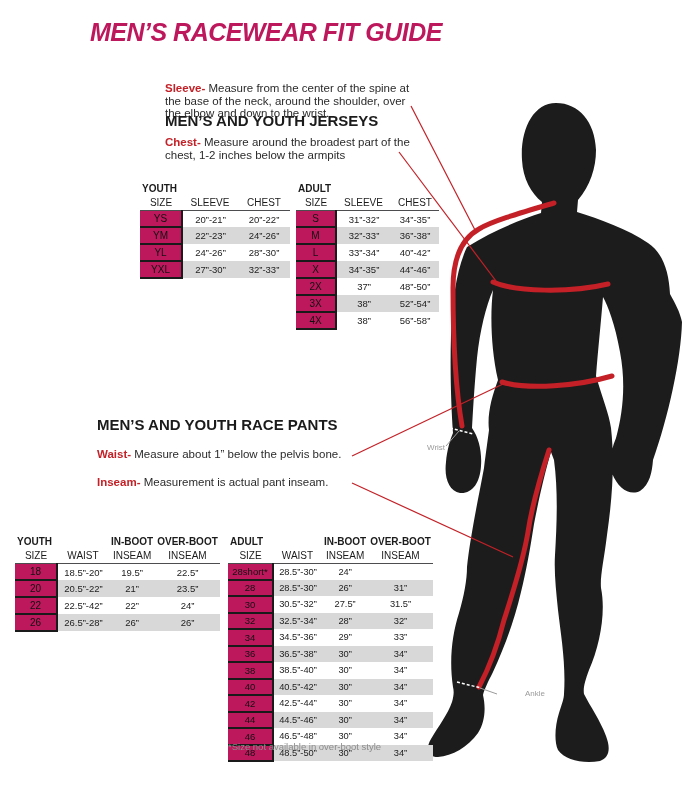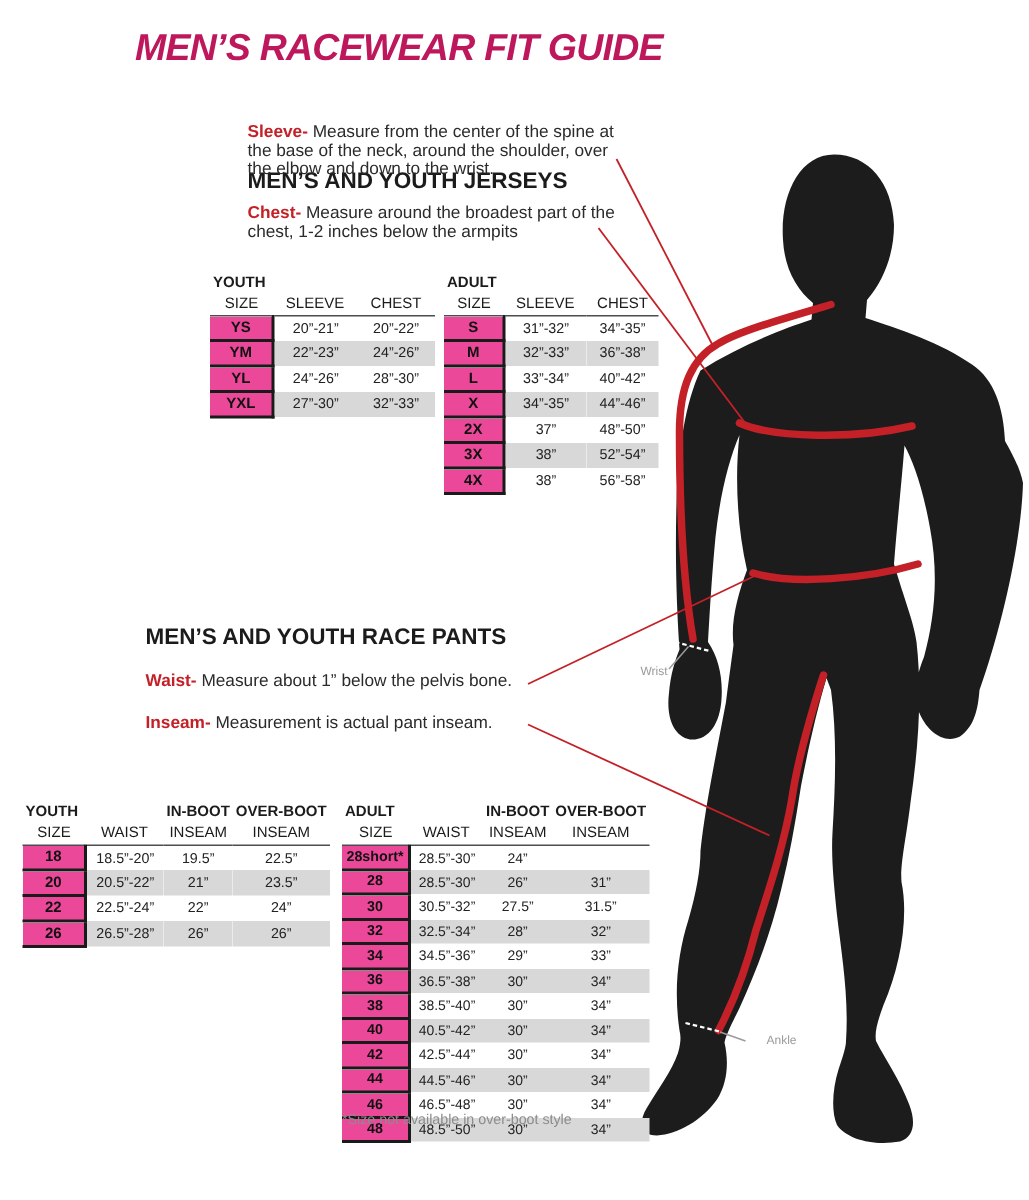"YS" .fit-table tbody th.size { background: #ec4899 -> #be185d; font-weight: bold -> normal }
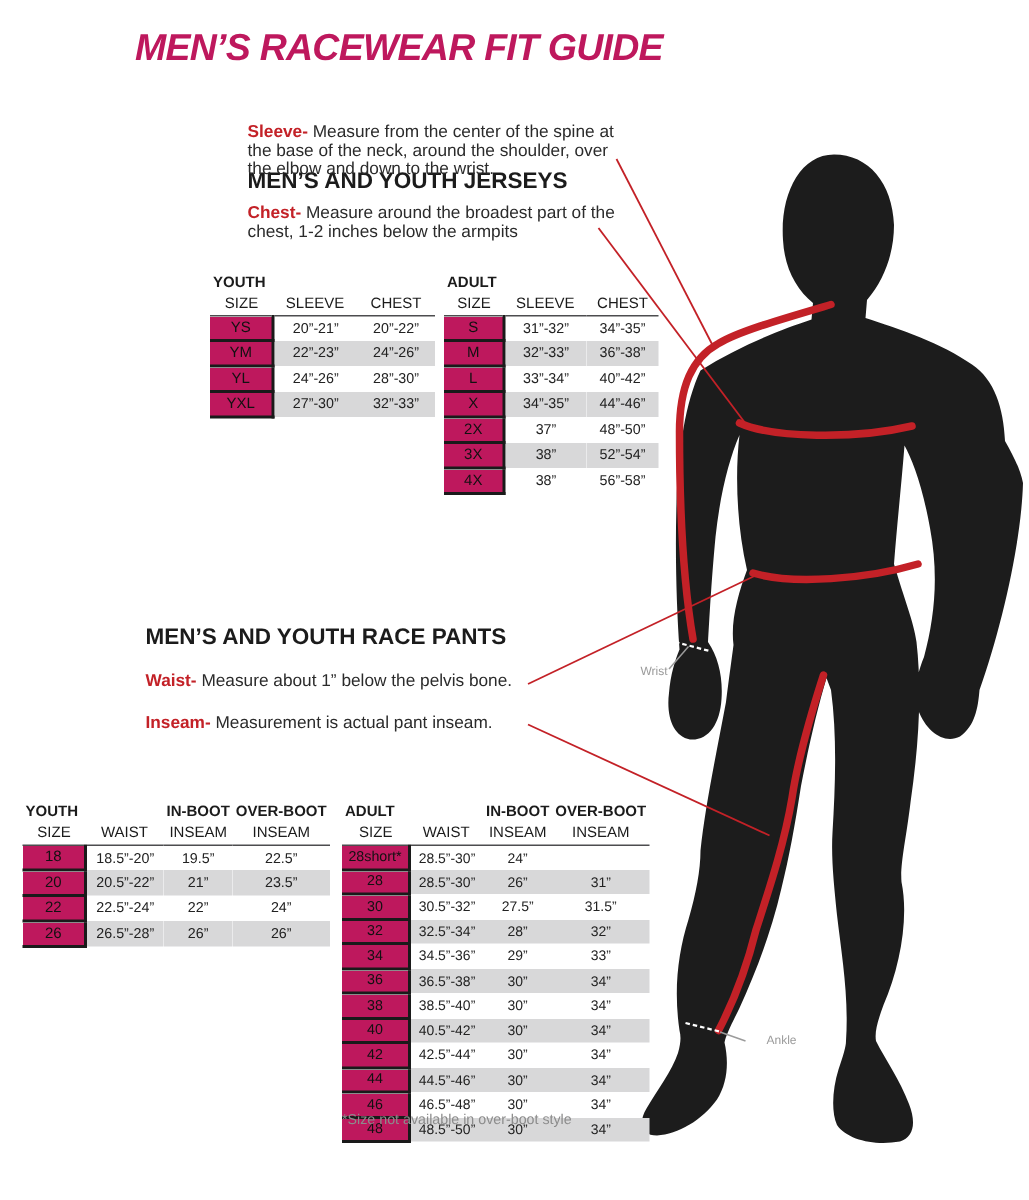"22.5”-24”" td { text: -24 -> -42 }
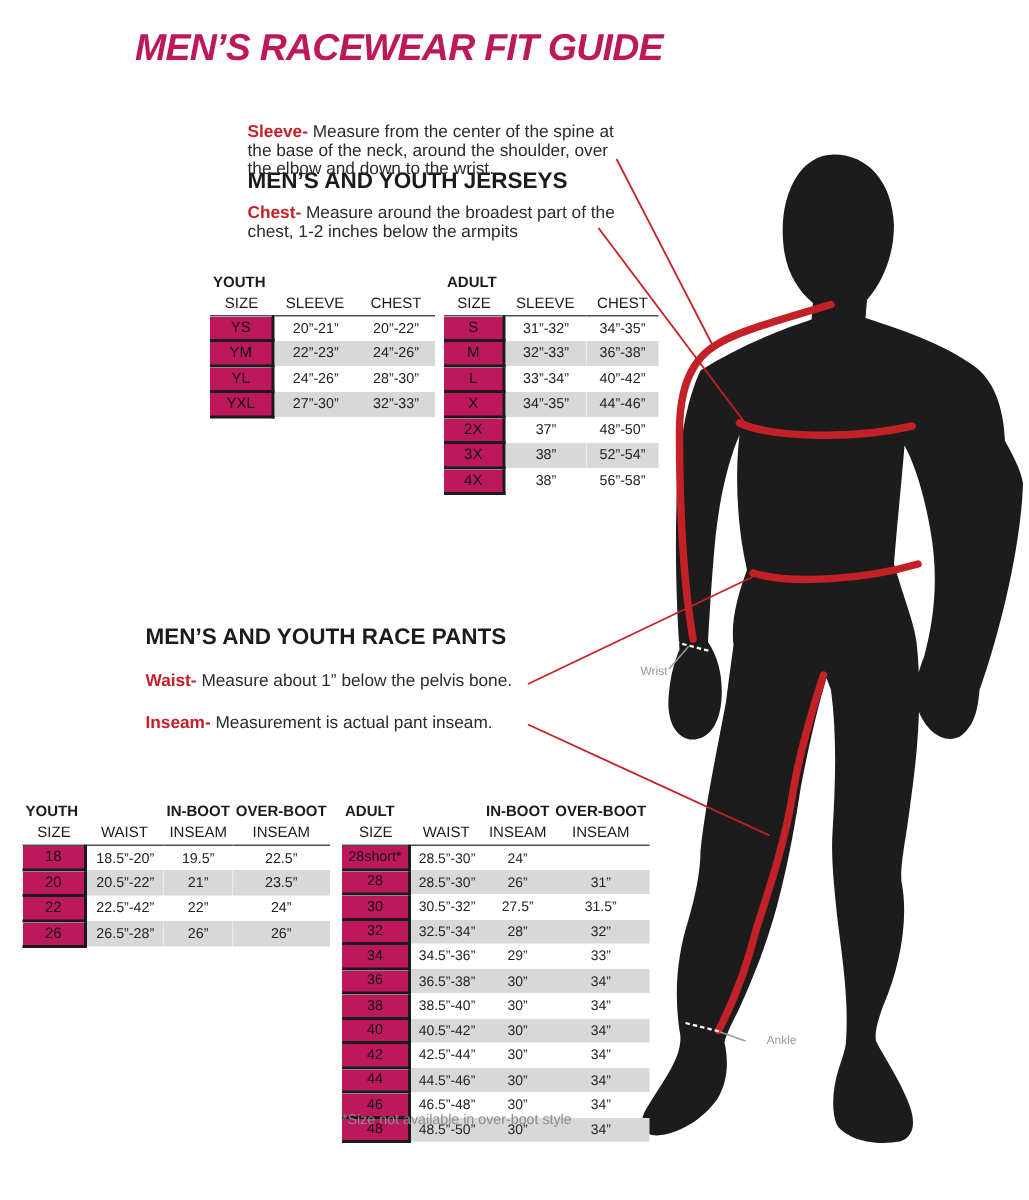"Ankle" div.abs { left: 495px -> 509px }
